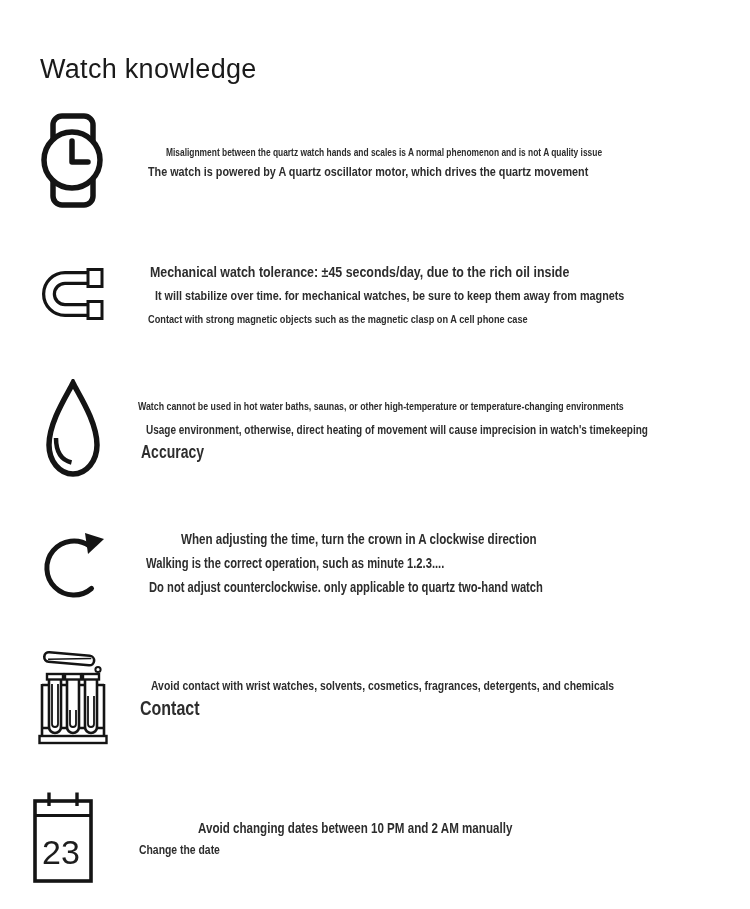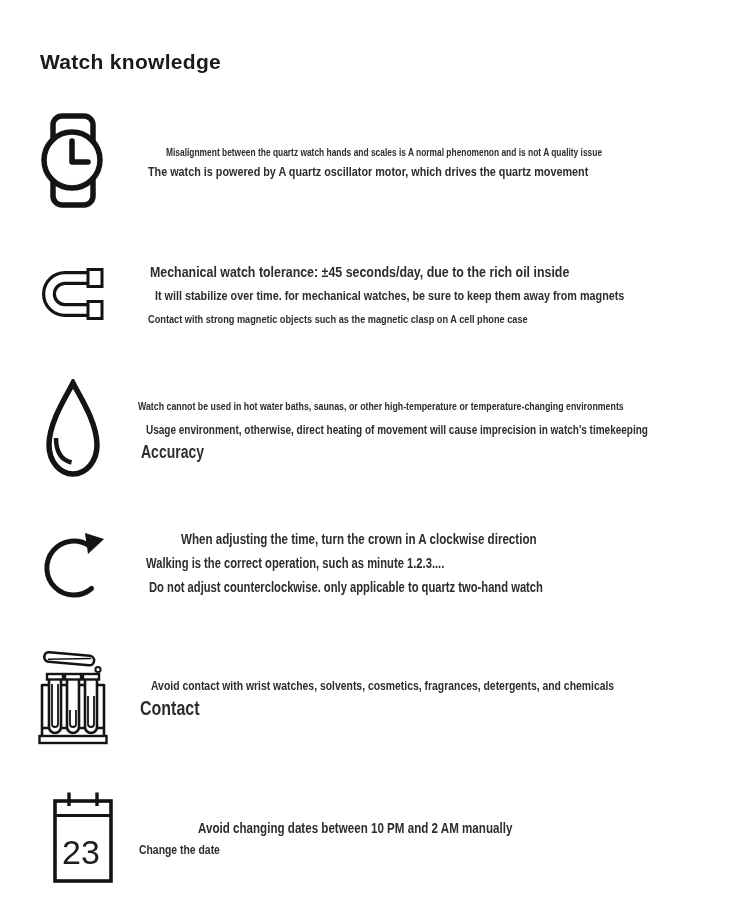"Watch knowledge" .title { font-size: 21px -> 27px; font-weight: 700 -> 400 }
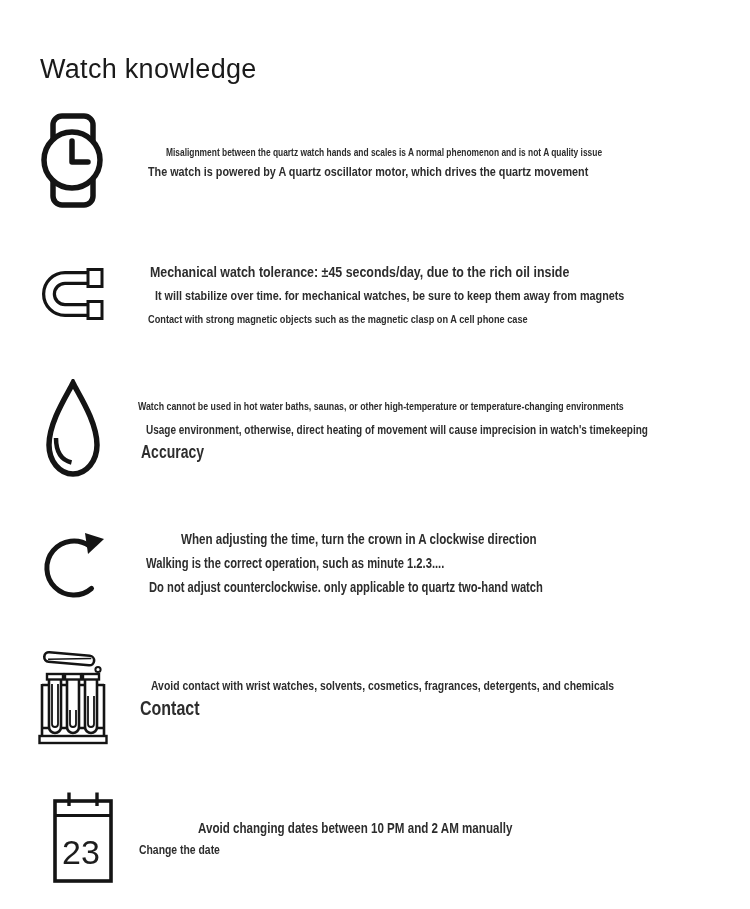"23" .i6 { left: 52px -> 32px }
